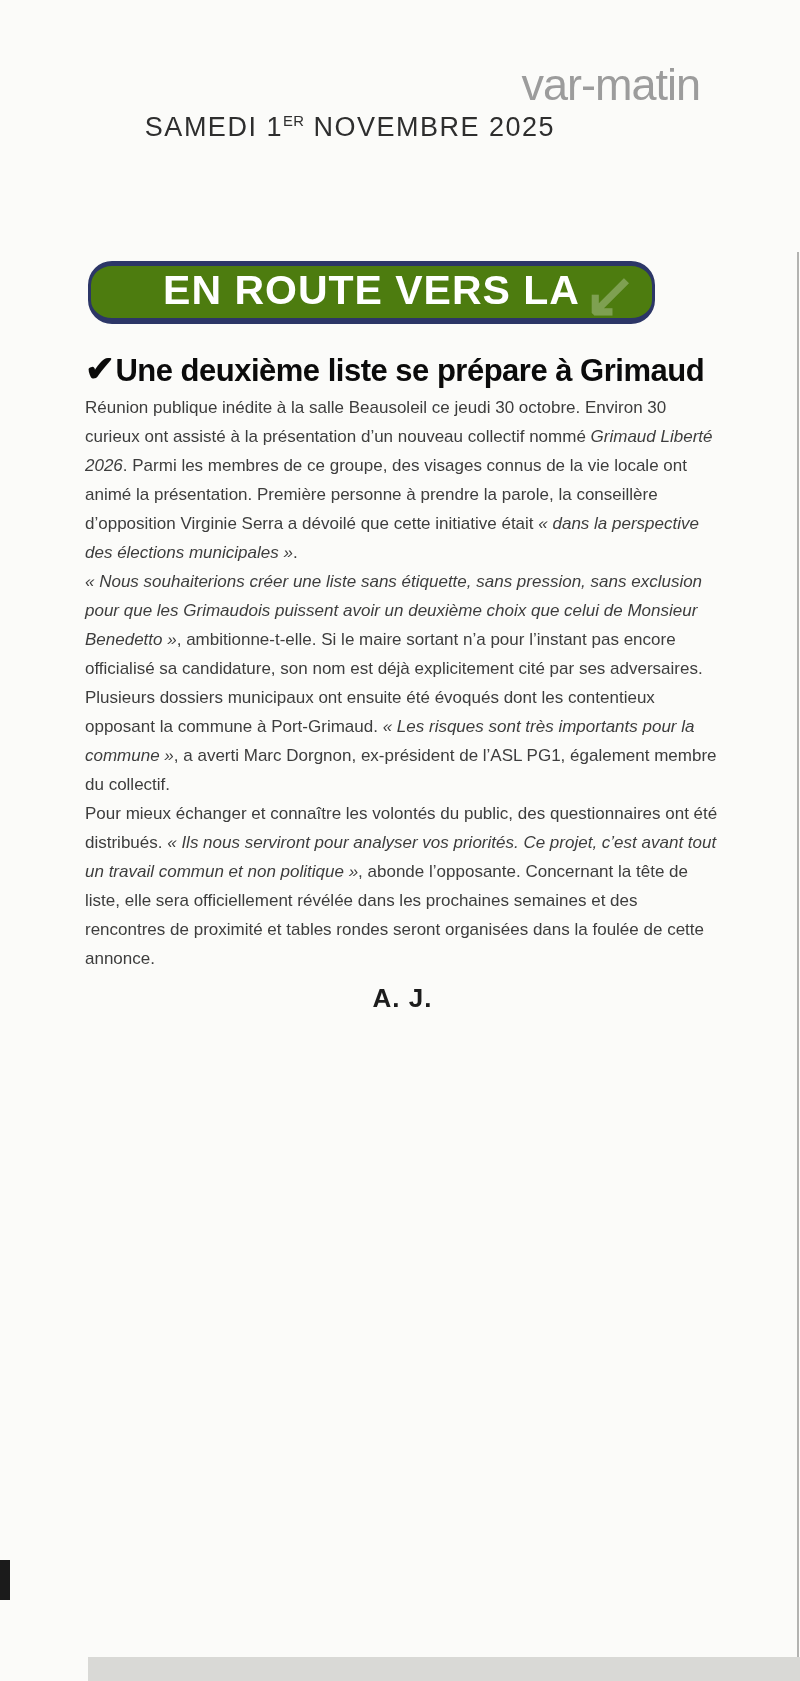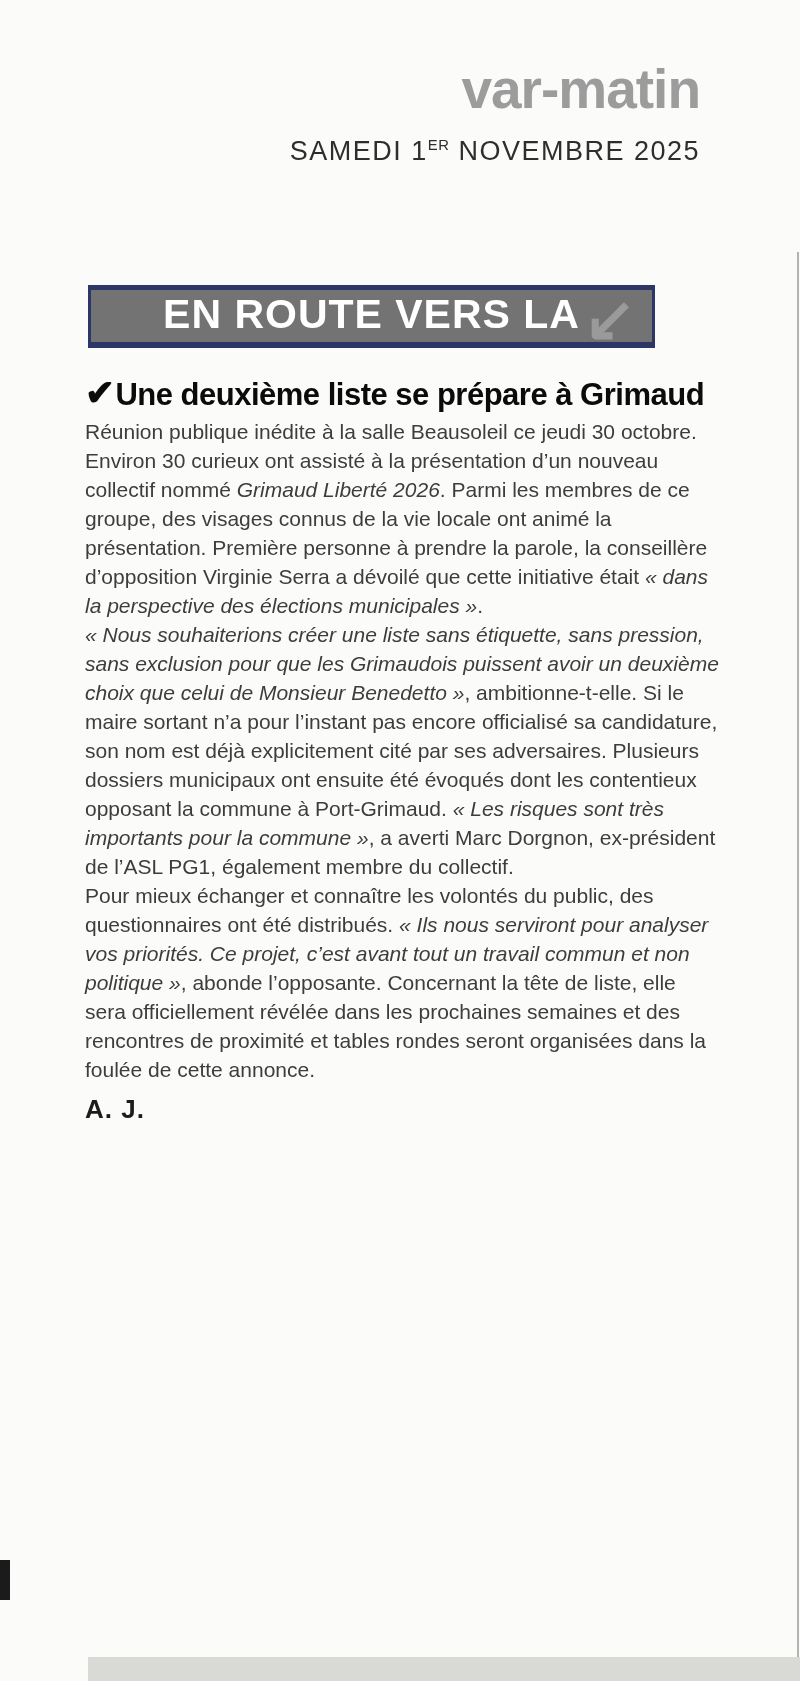"var-matin" .brand { font-size: 55px -> 45px; font-weight: 700 -> 400 }
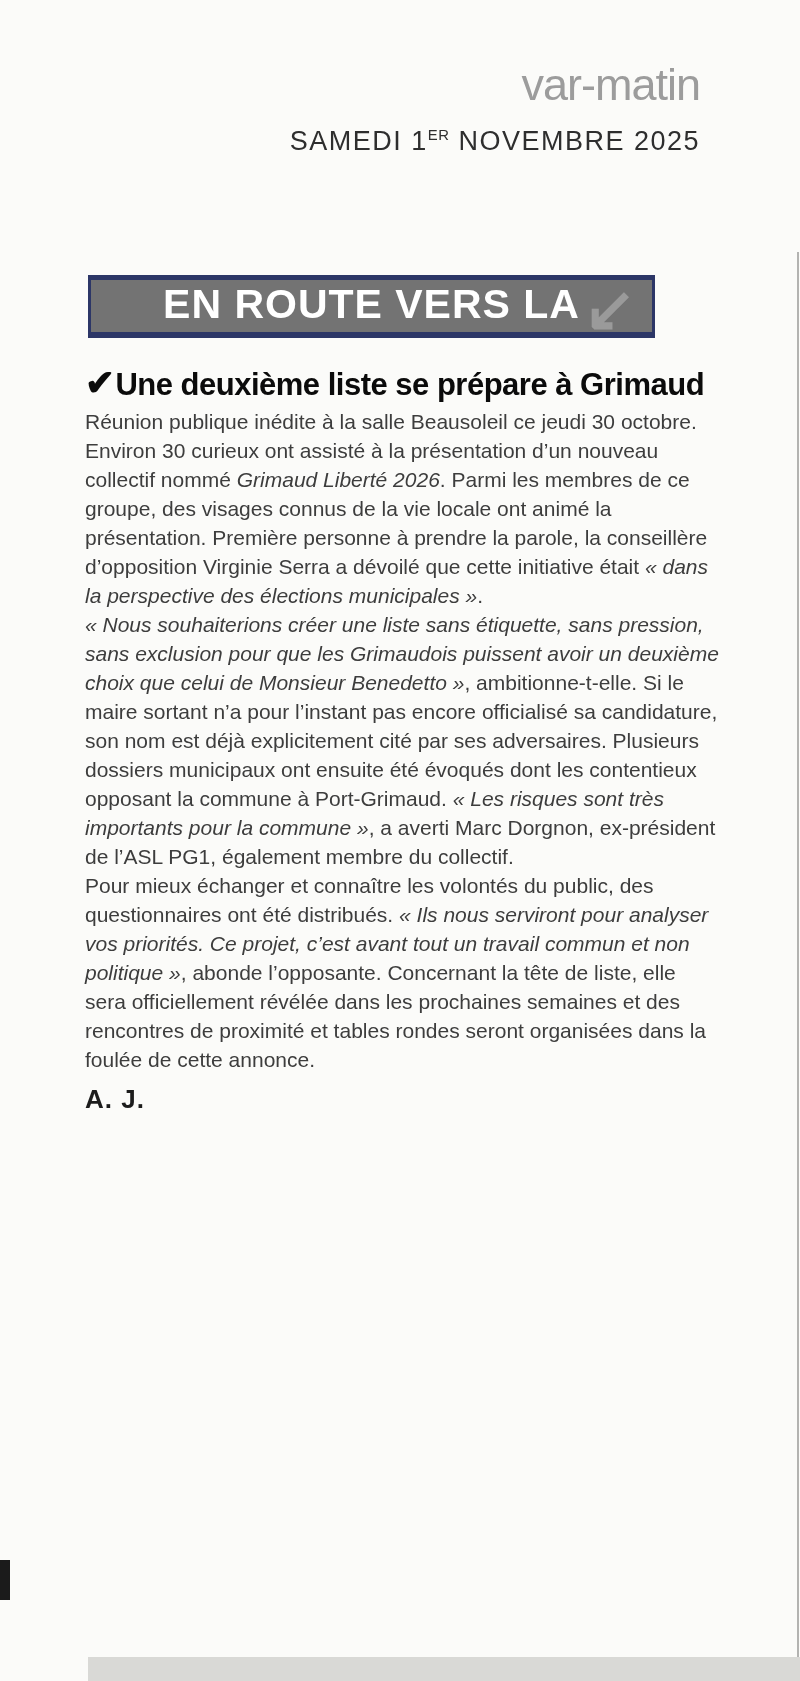"SAMEDI 1ER NOVEMBRE 2025" .date-line { margin-top: 20px -> 6px; text-align: none -> center }
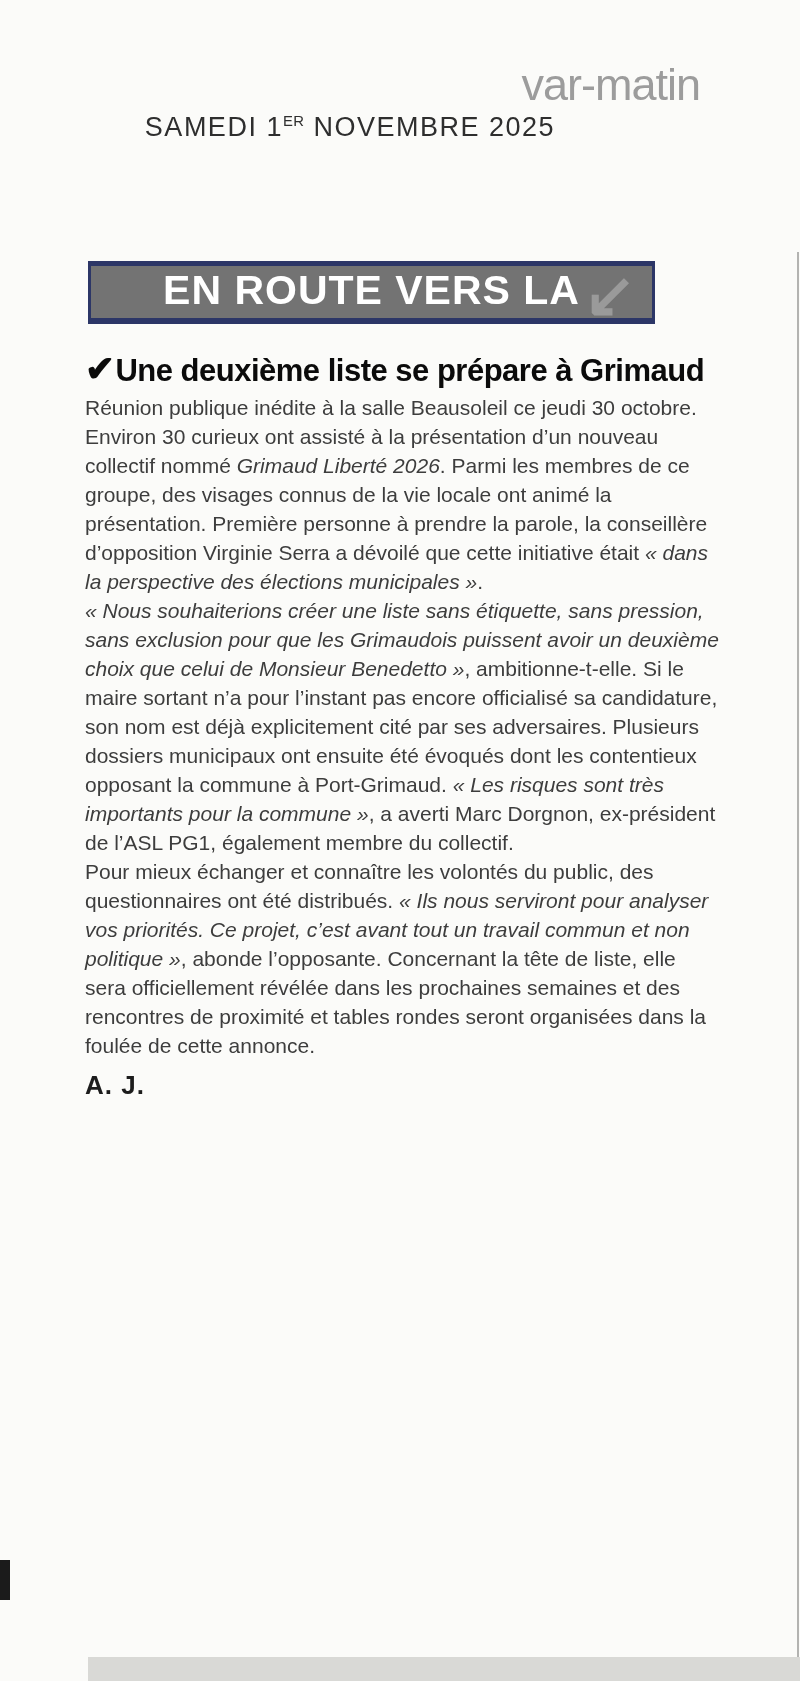"EN ROUTE VERS LA" div.banner { background-color: #737373 -> #4d7c0f; border-radius: none -> 24px }
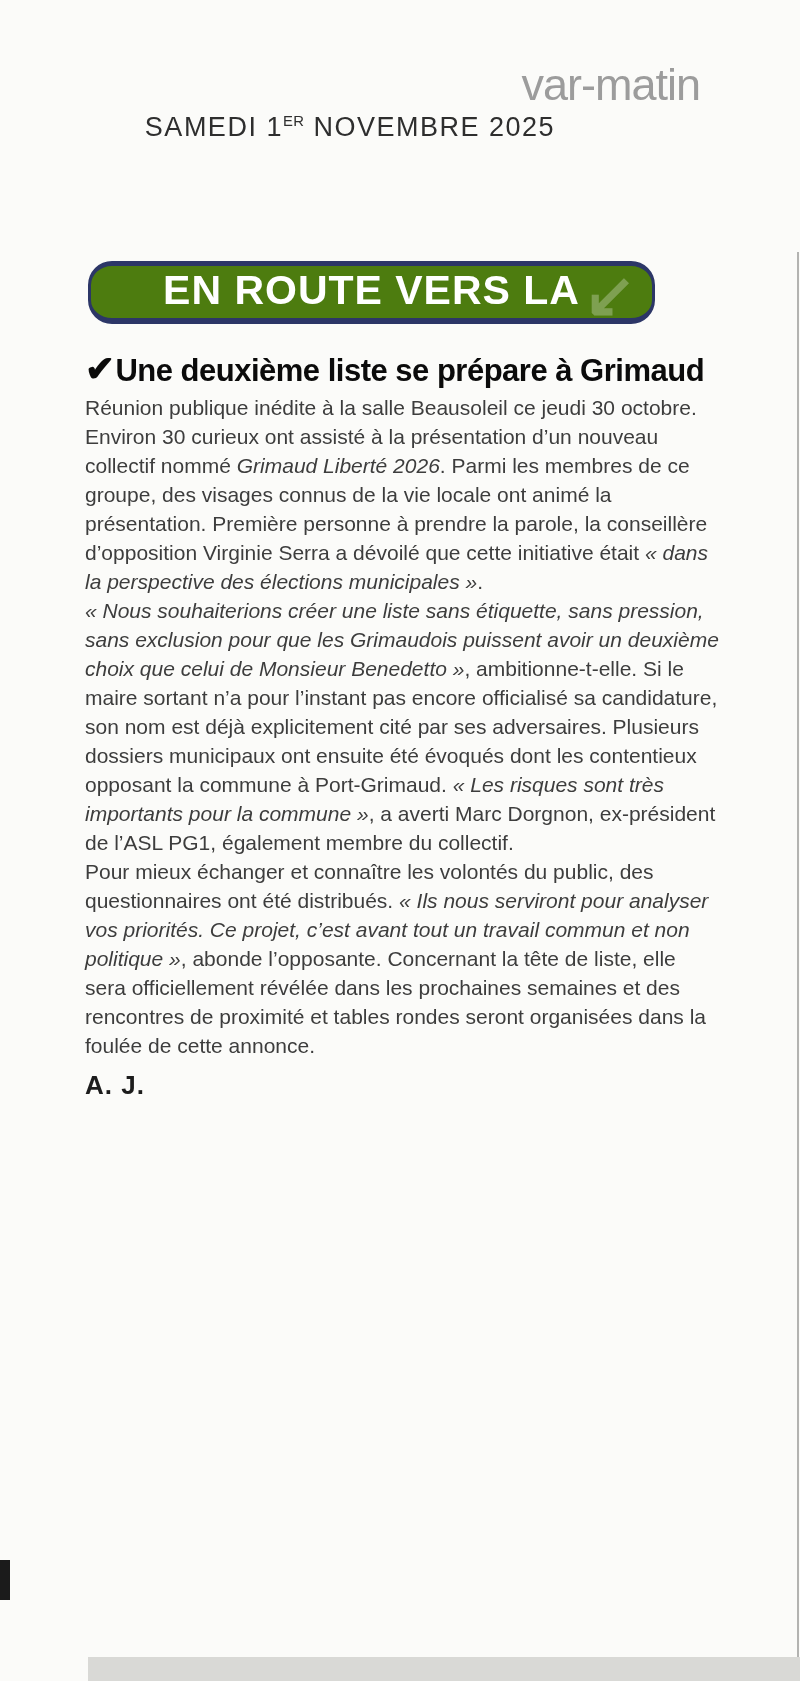"Réunion publique inédite à la" .body-para { font-size: 21px -> 17px }
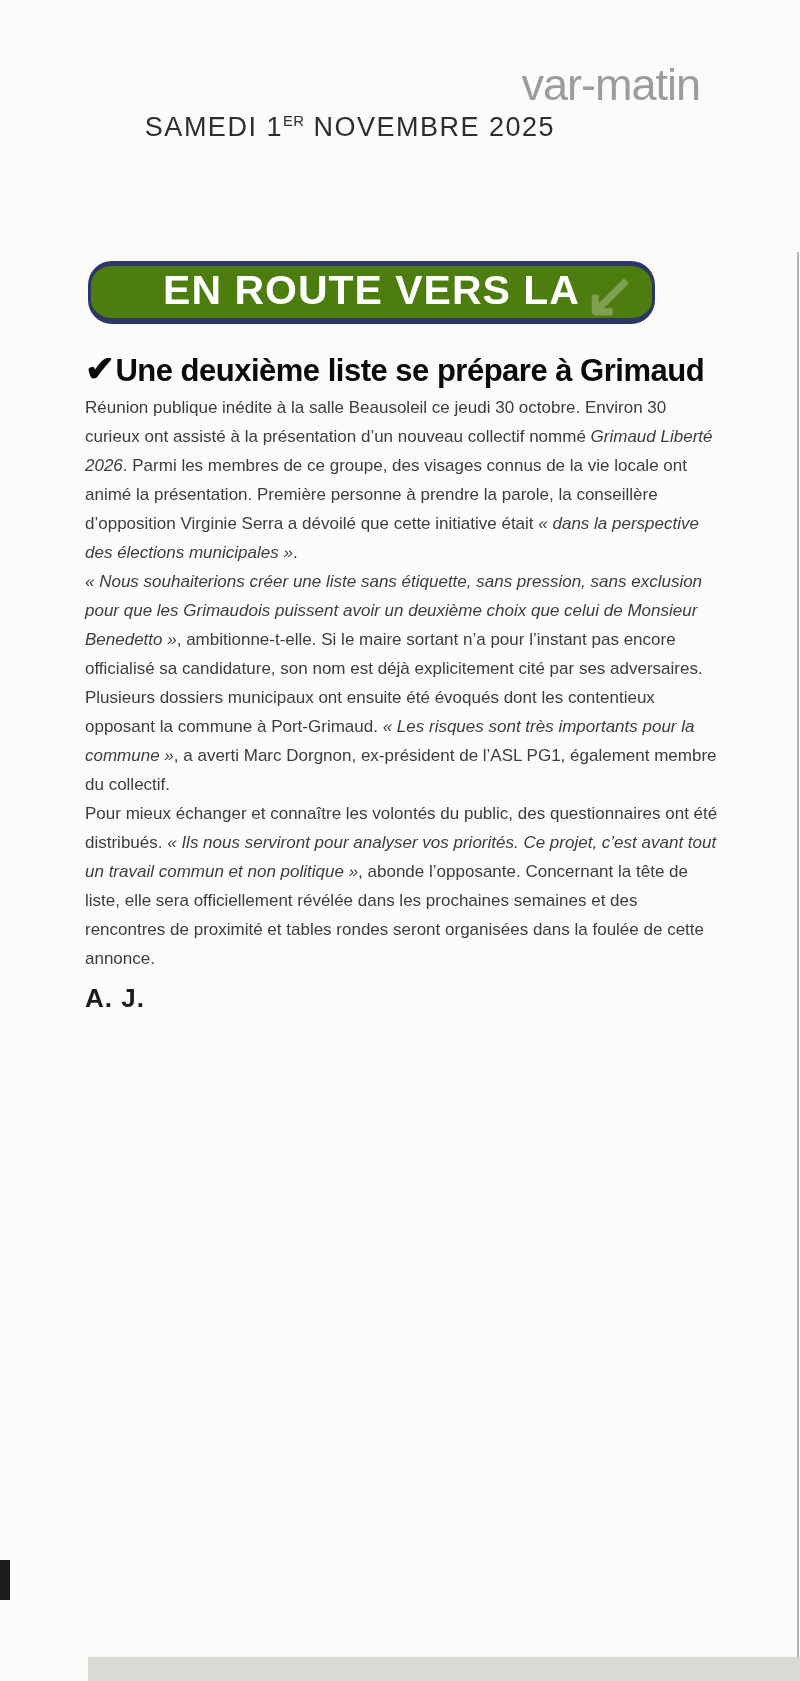"A. J." .byline { text-align: left -> center }
